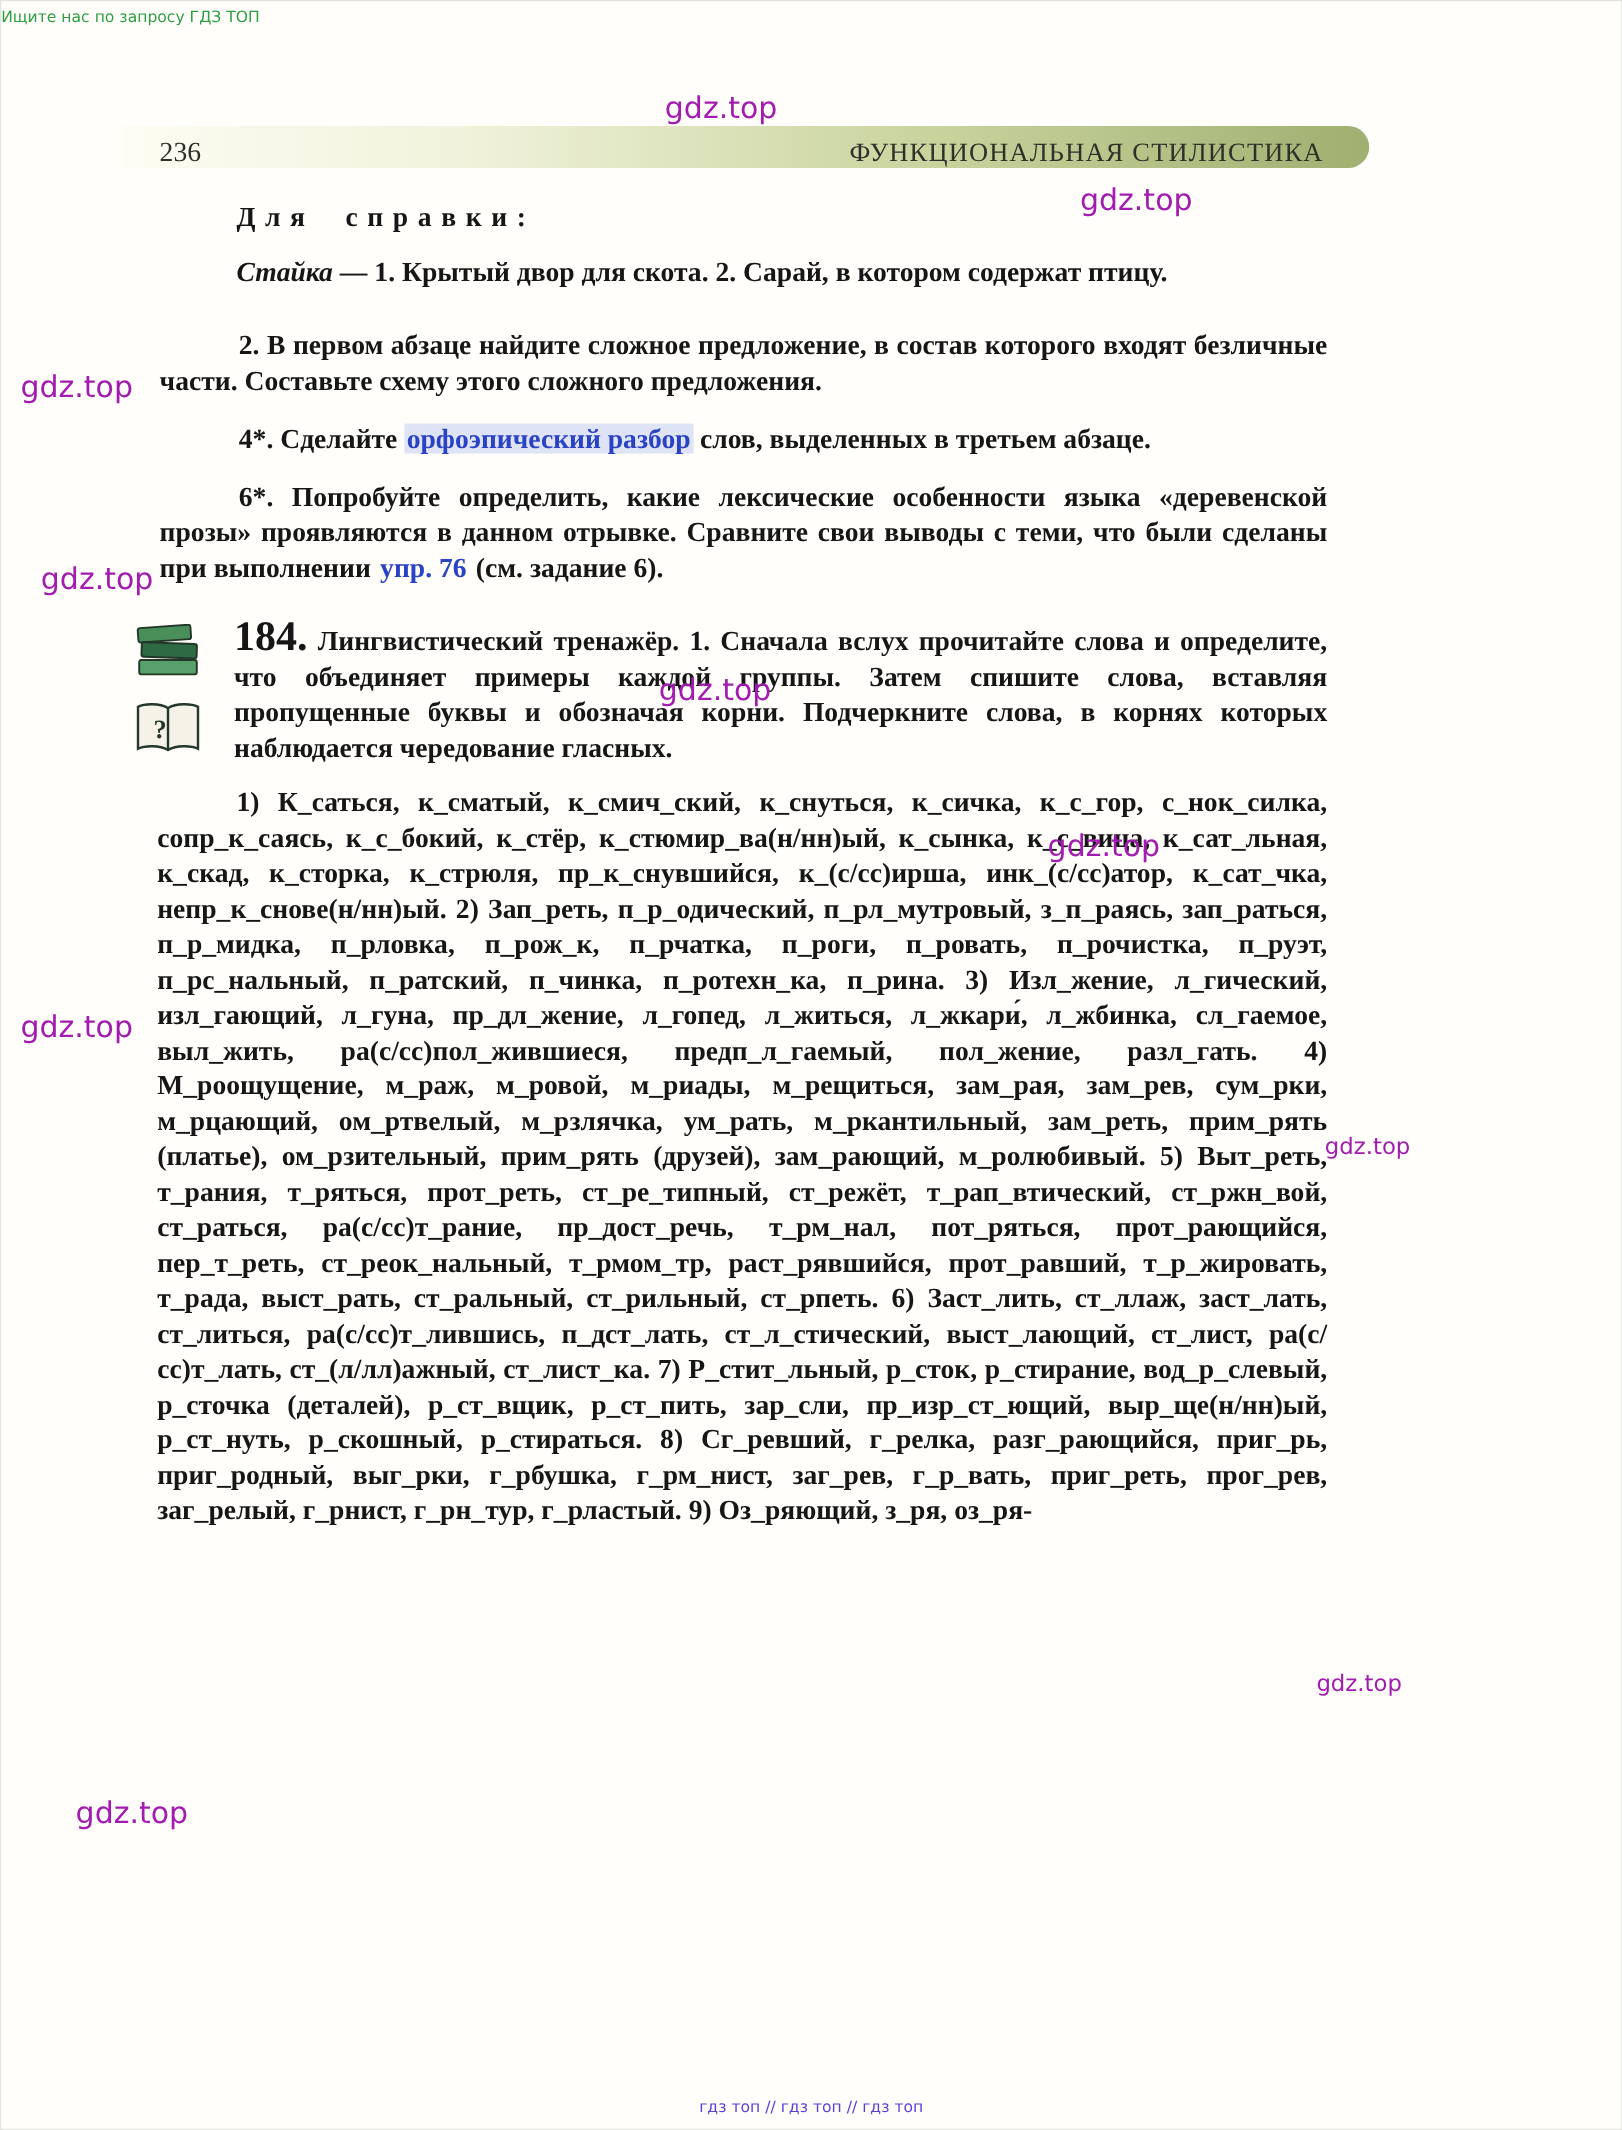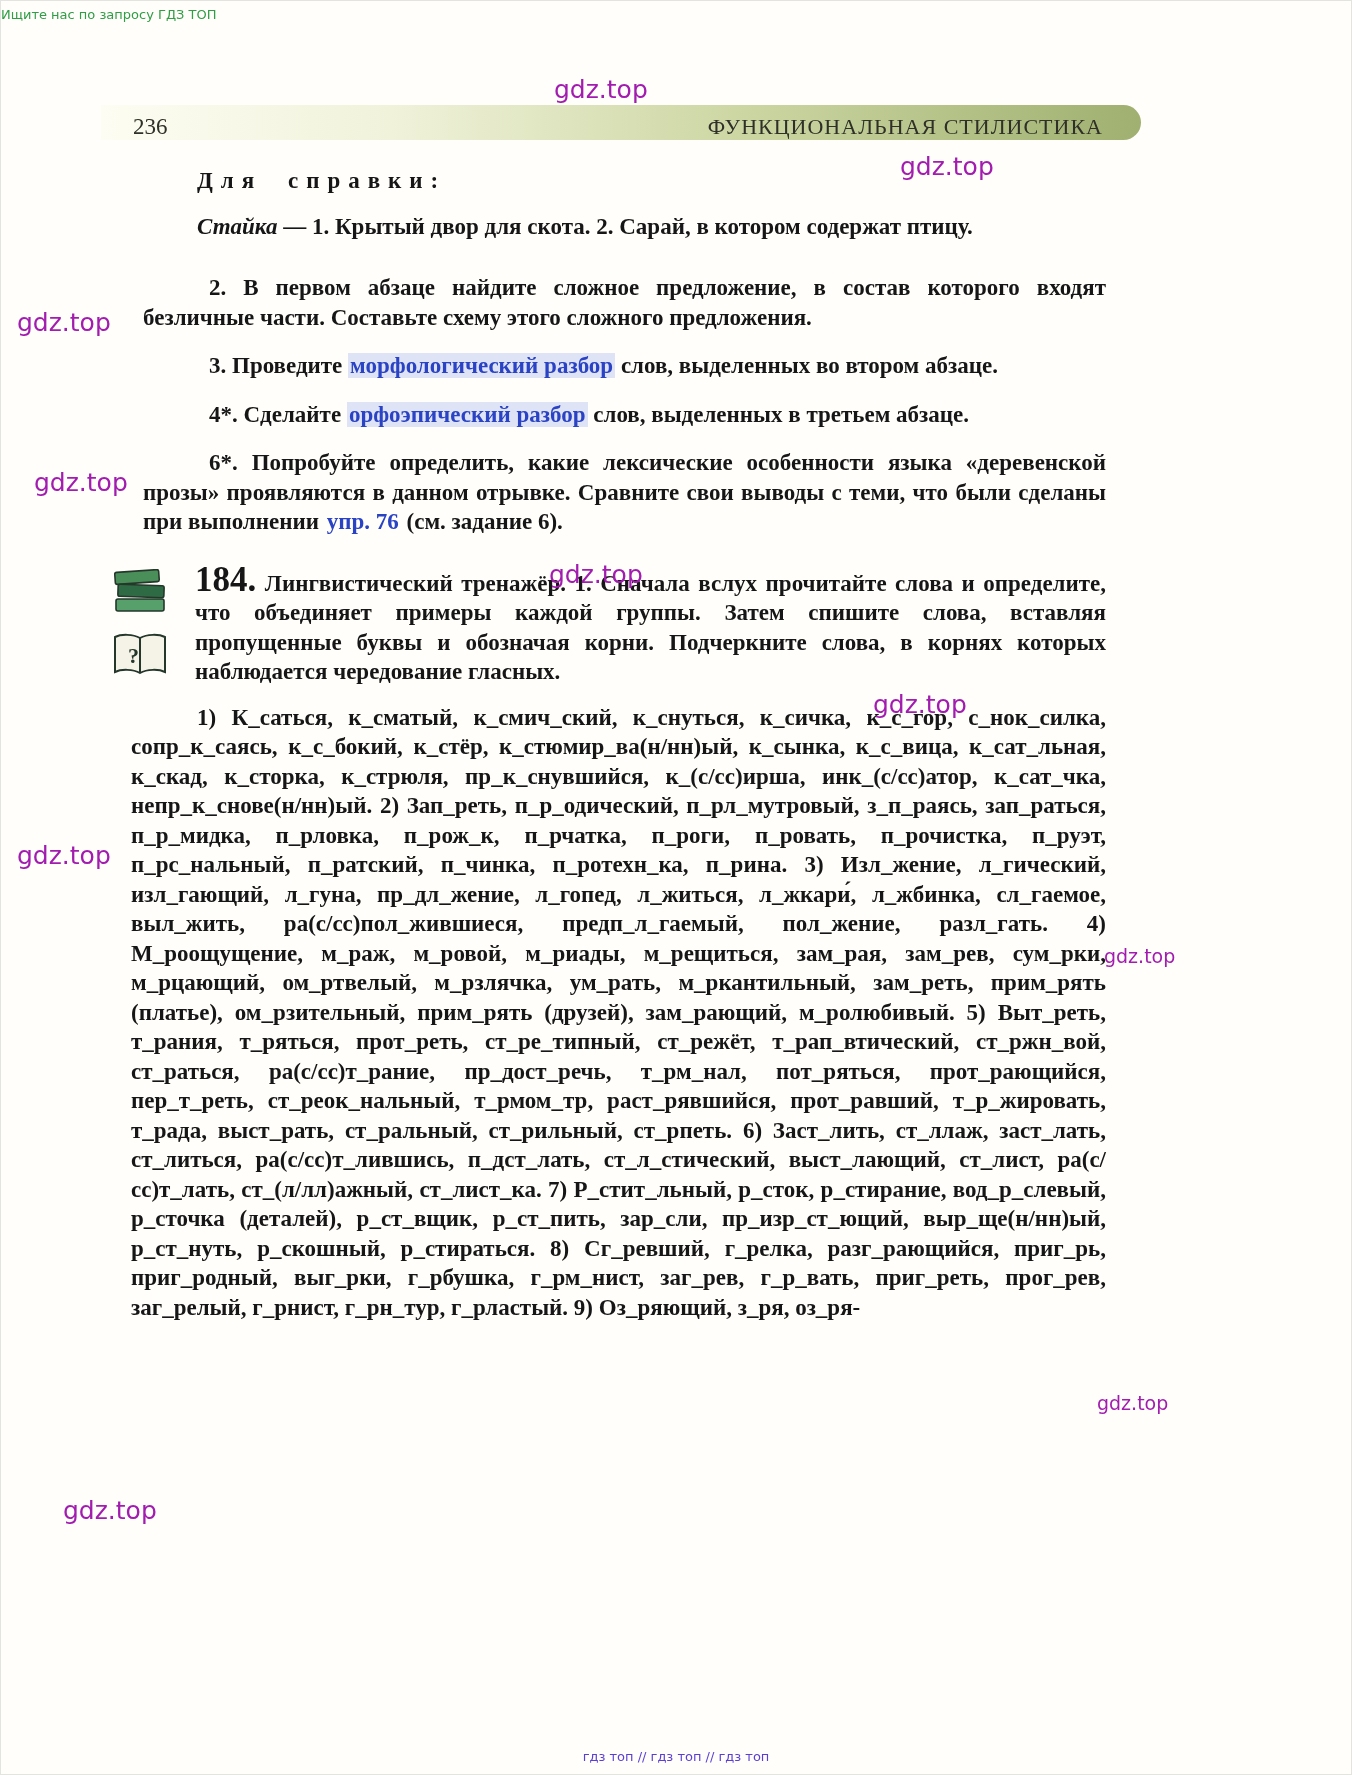"2. В первом абзаце найдите" .task { margin: 0 0 19px 12px -> 0 0 19px 2px }
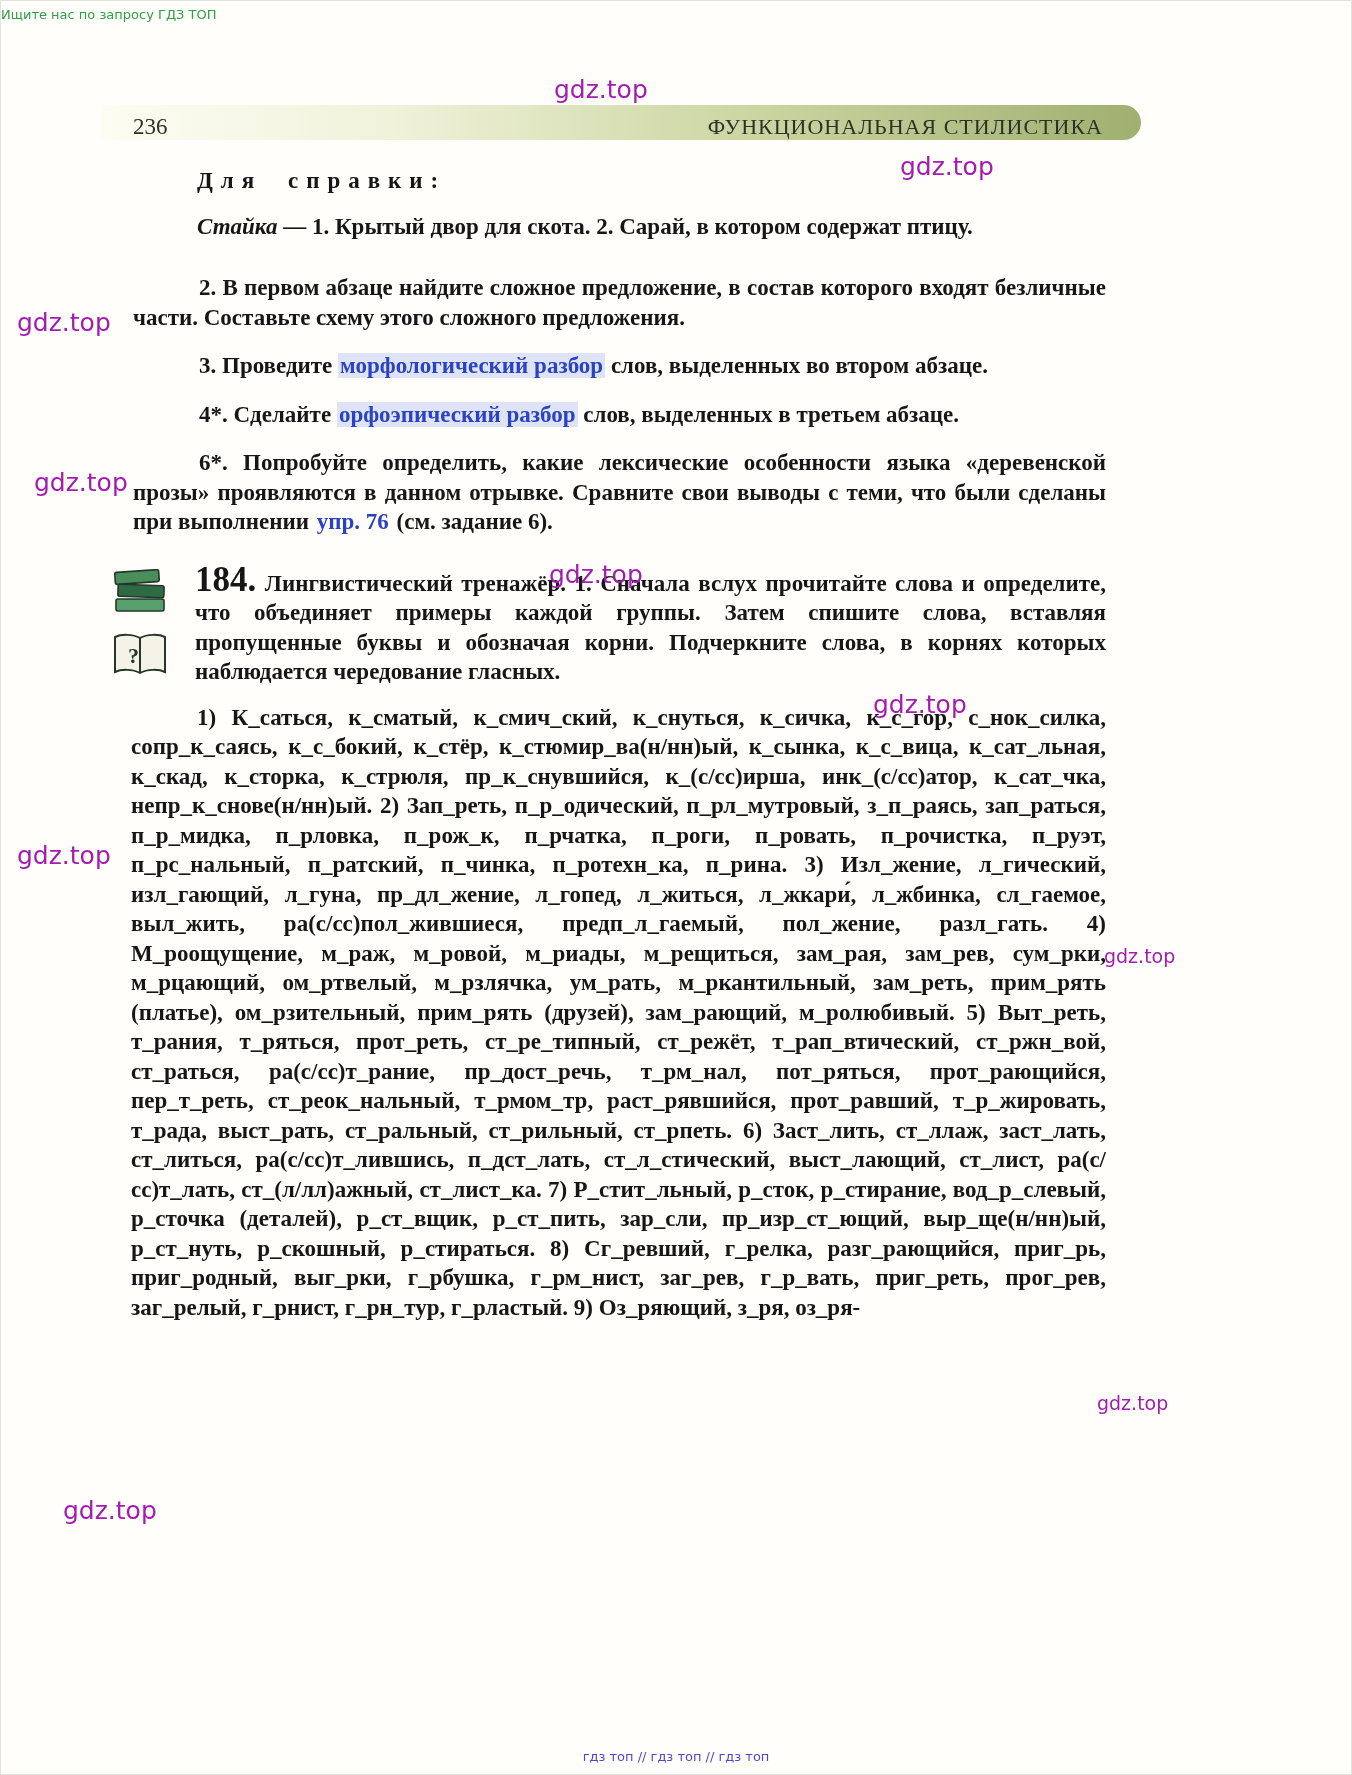"3. Проведите морфологический разбор" p.task { html: <p>3. Проведите <a>морфологический разбор</a> слов, выделенных во втором абзаце.</p> -> none }
